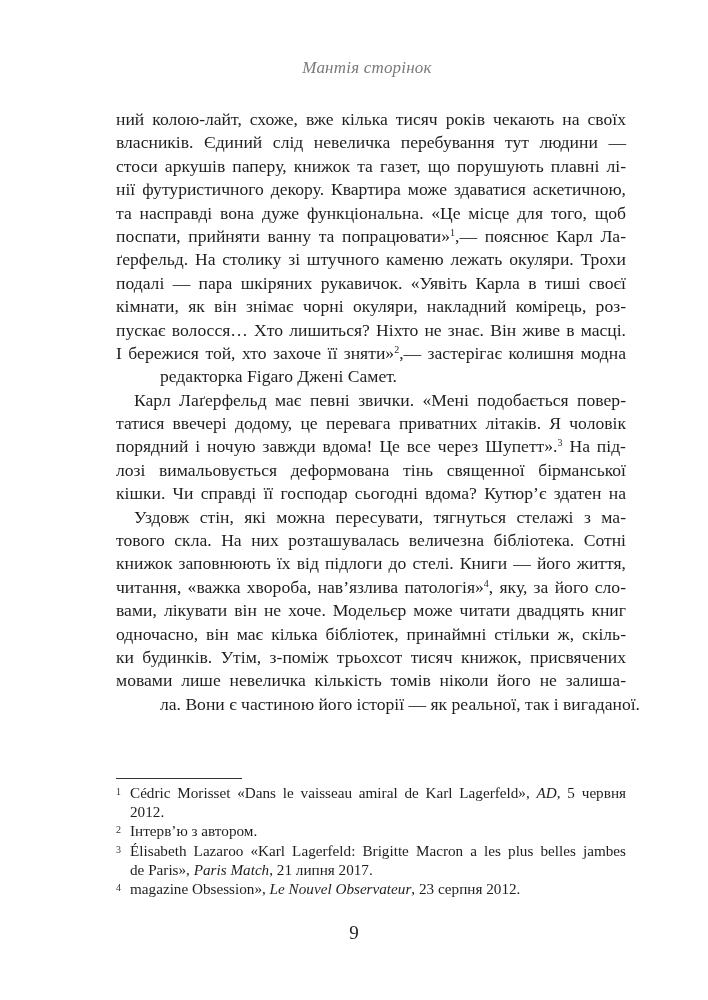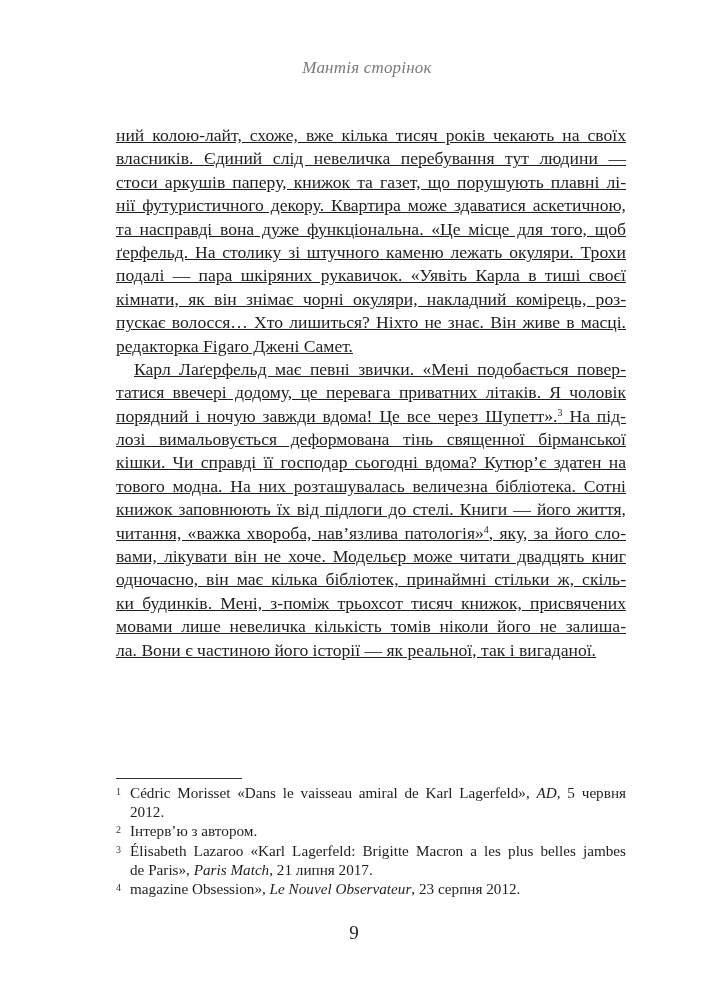"ний колою-лайт, схоже, вже кілька" .body-text { text-decoration: underline -> none; top: 124px -> 108px }
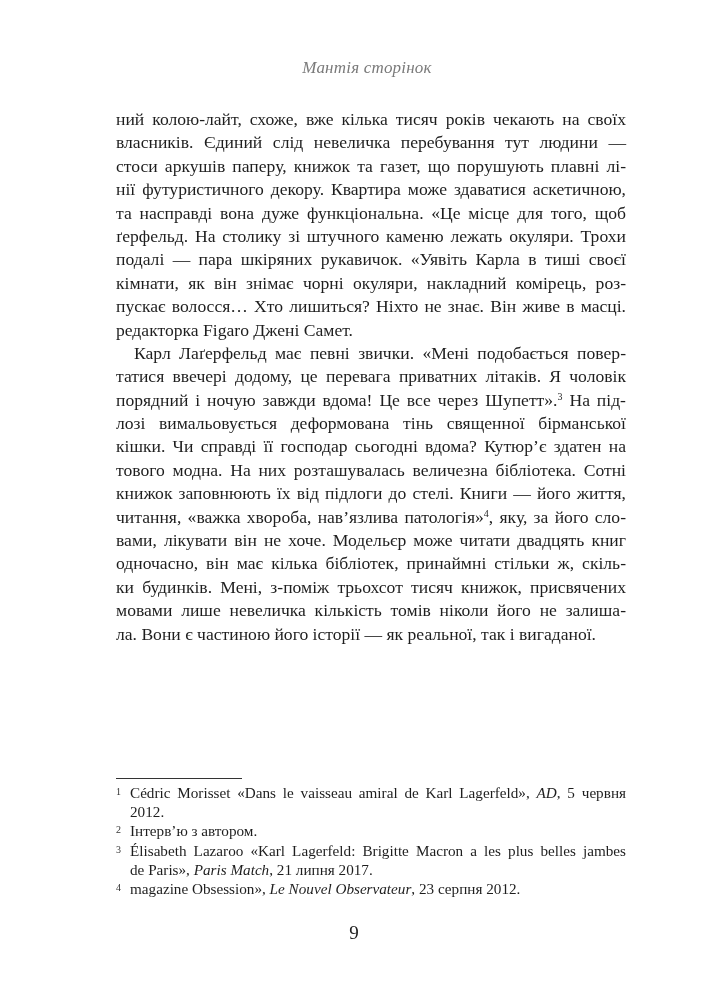"поспати, прийняти ванну та" span.line { html: none -> <span>поспати, прийняти ванну та попрацювати»<sup>1</sup>,— пояснює Карл Ла-</span> }
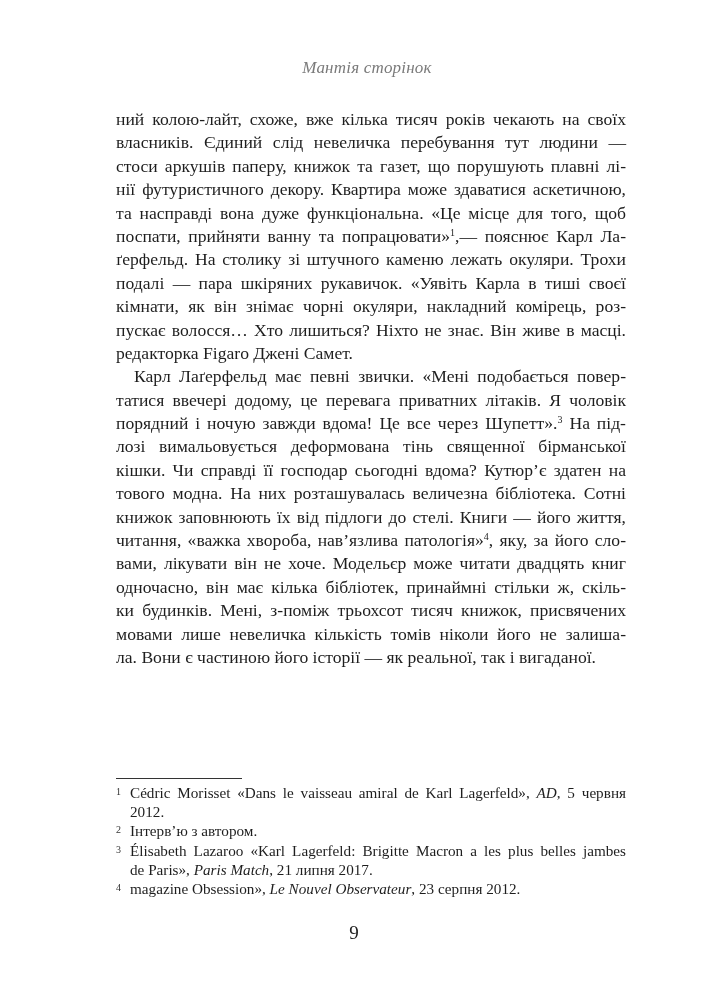"І бережися той, хто захоче" span.line { html: none -> <span>І бережися той, хто захоче її зняти»<sup>2</sup>,— застерігає колишня модна</span> }
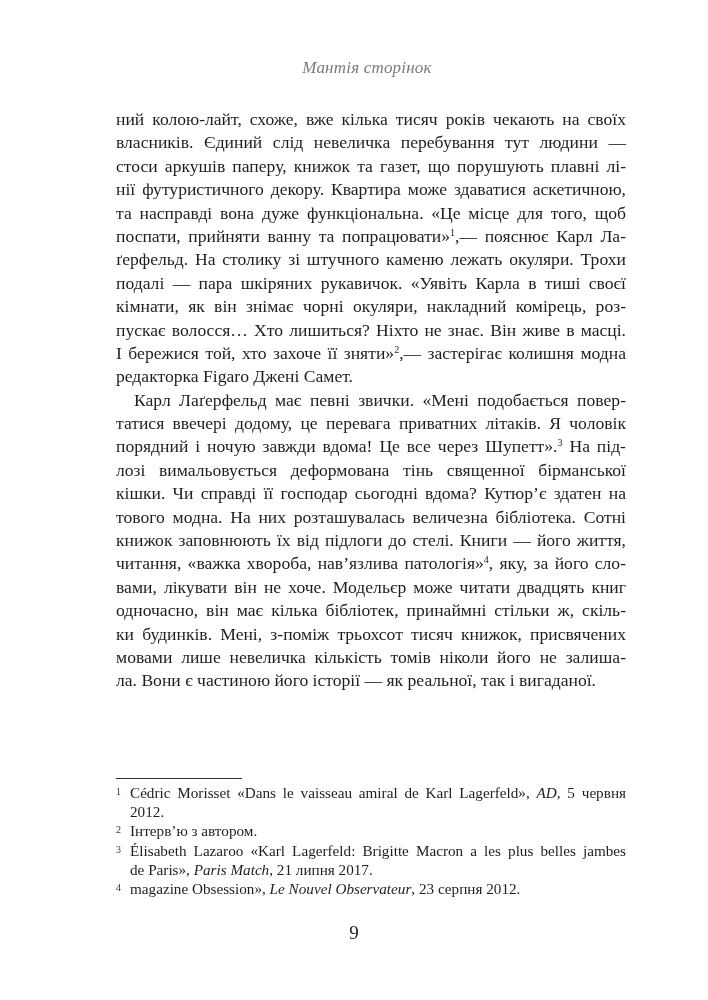"редакторка Figaro Джені Самет." .line.last { margin-left: none -> 44px }
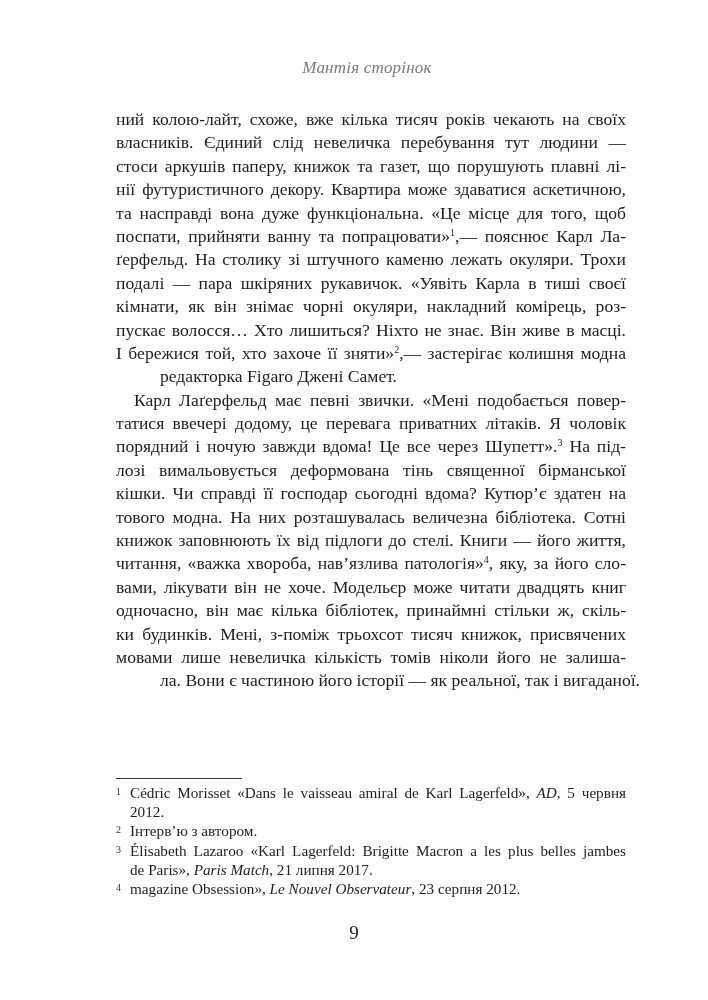"Уздовж стін, які можна пересувати," span.line { html: none -> <span>Уздовж стін, які можна пересувати, тягнуться стелажі з ма-</span> }
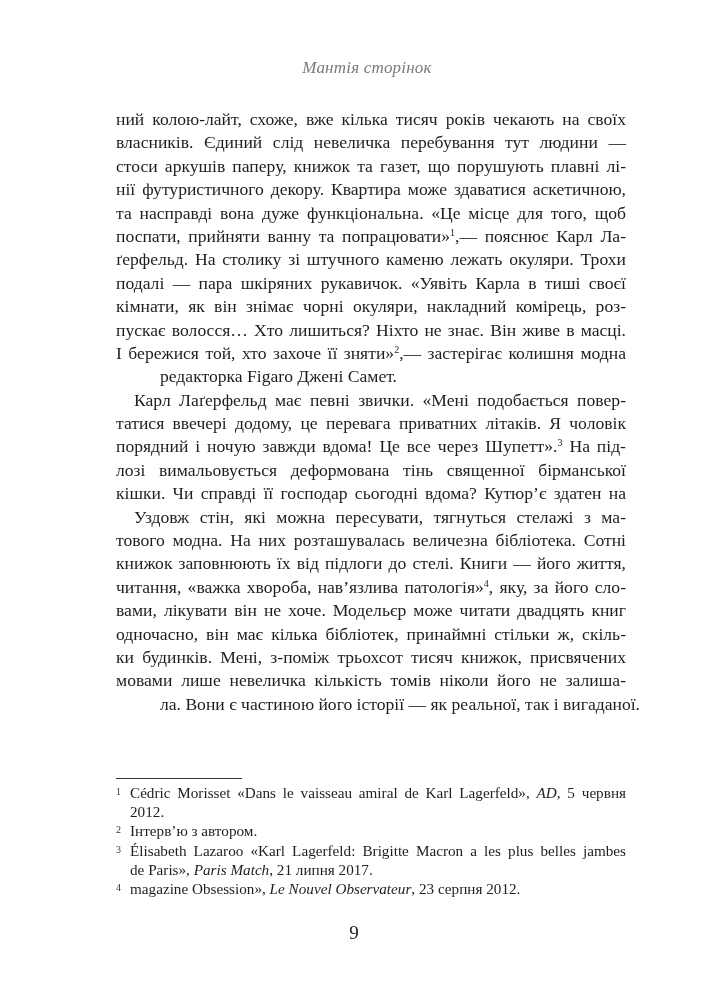"тового модна. На них розташувалась" span.line { text: модна -> скла }
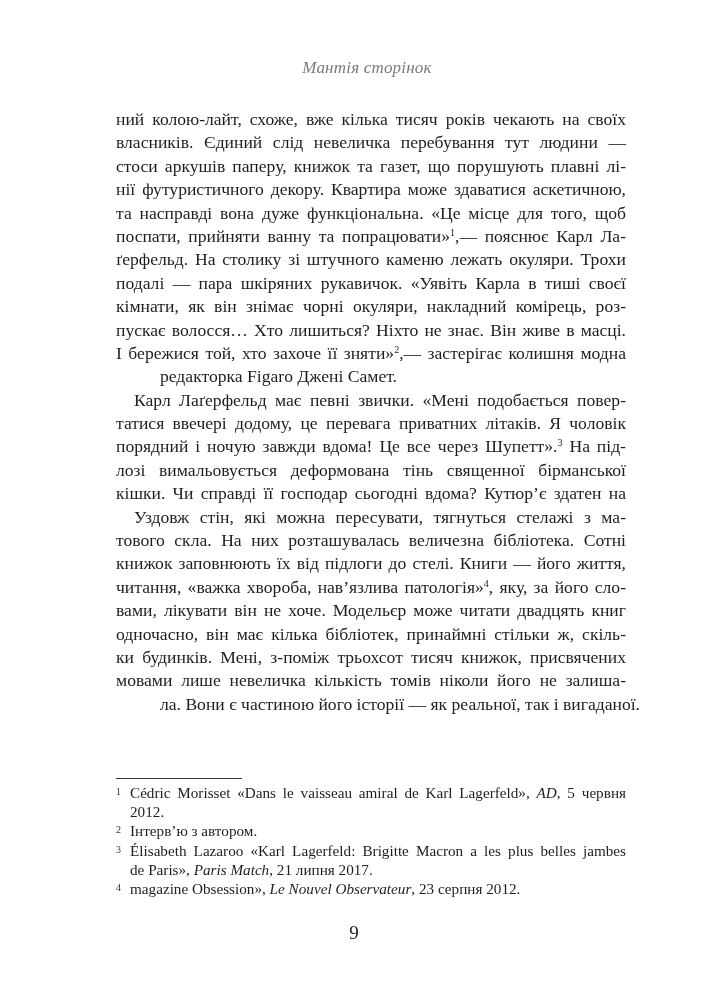"ки будинків. Мені, з-поміж трьохсот" span.line { text: Мені -> Утім }
